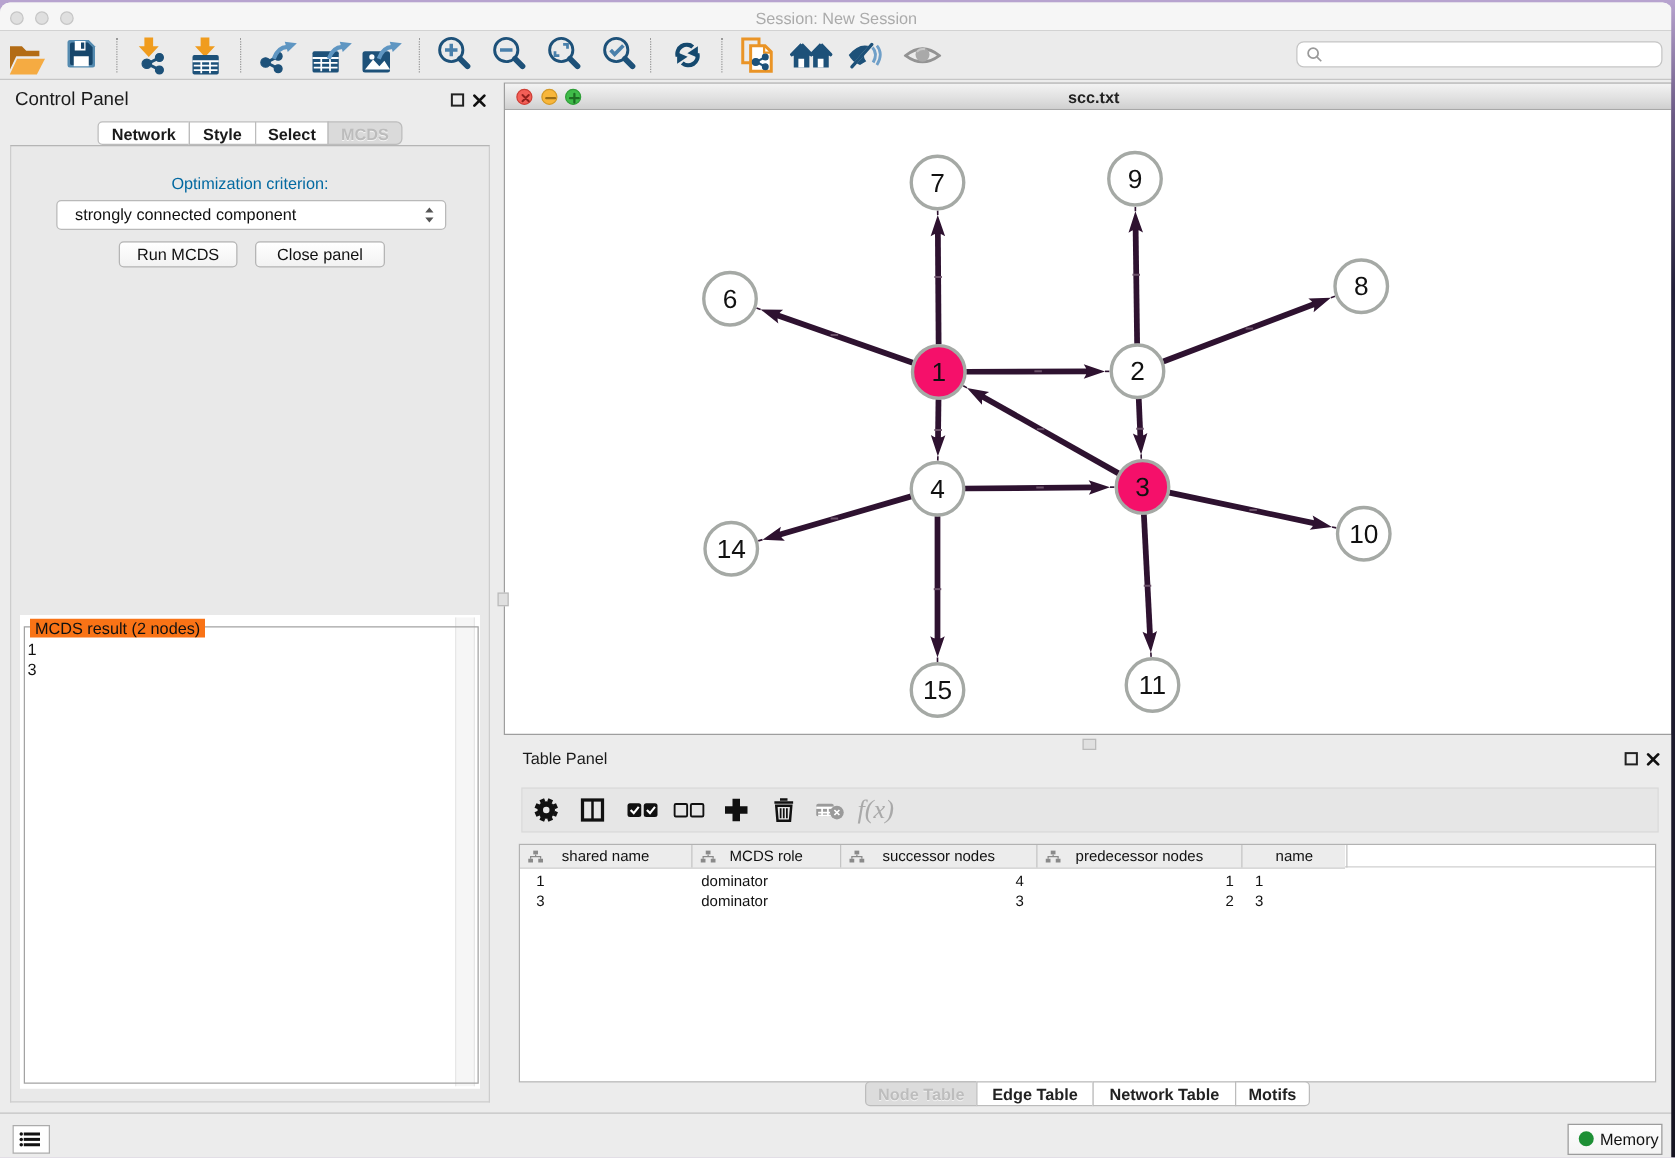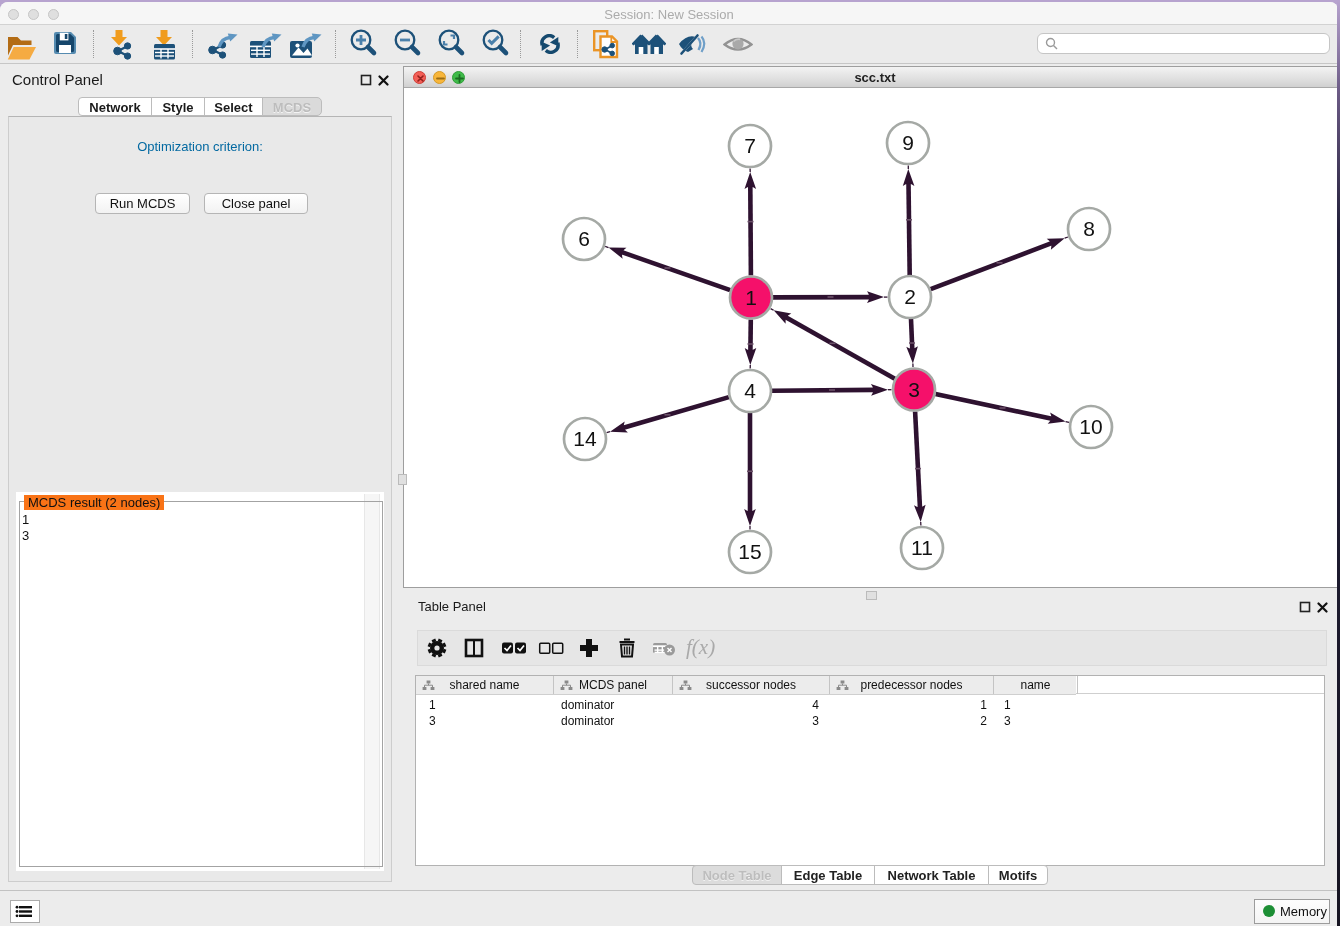"strongly connected component" div.abs { html: none -> <div> <span>strongly connected component</span> <svg> <path></path> </svg> </div> }
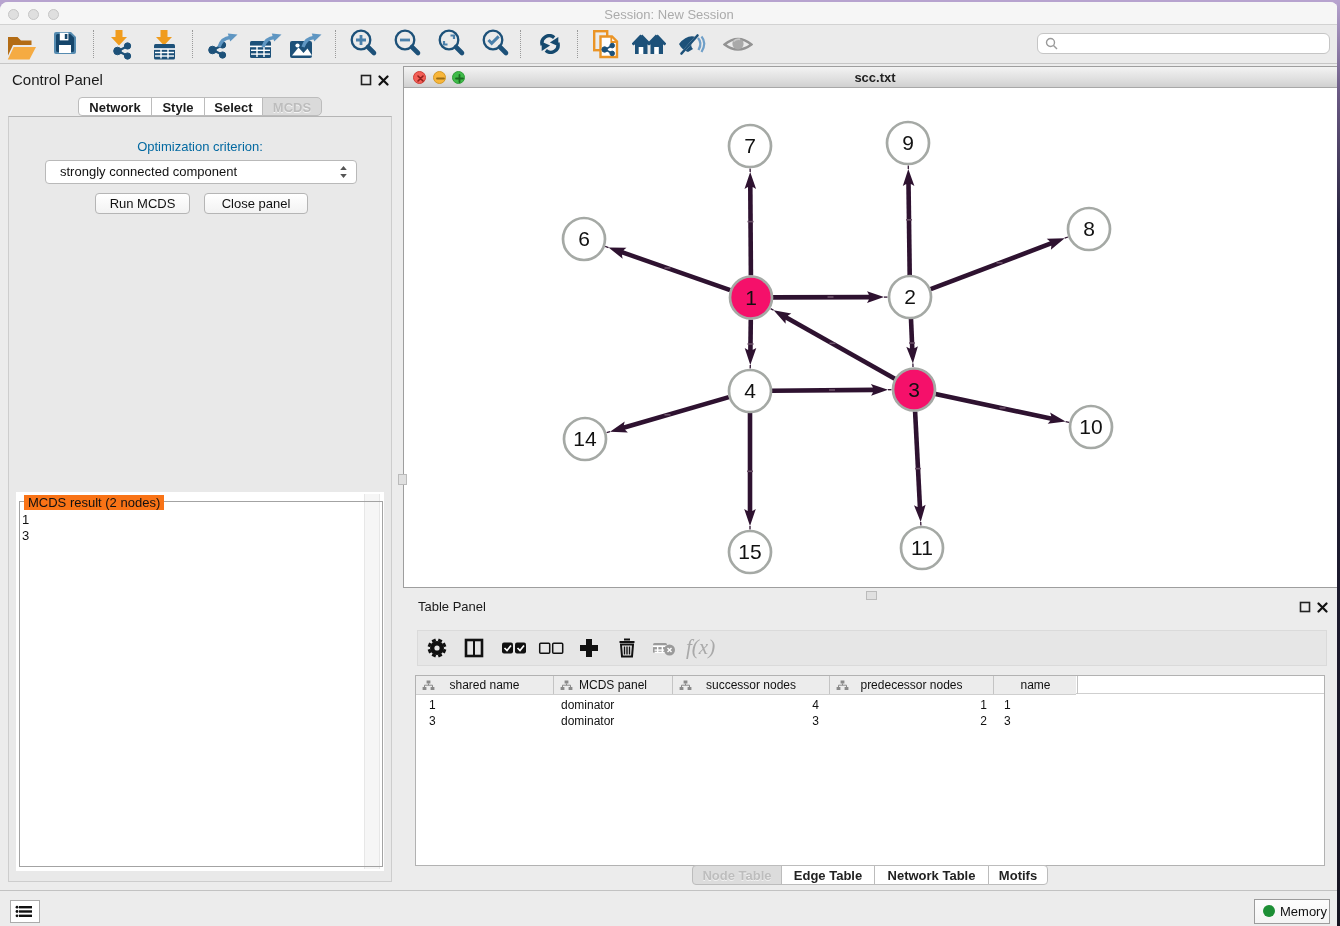"MCDS panel" span { text: panel -> role }
